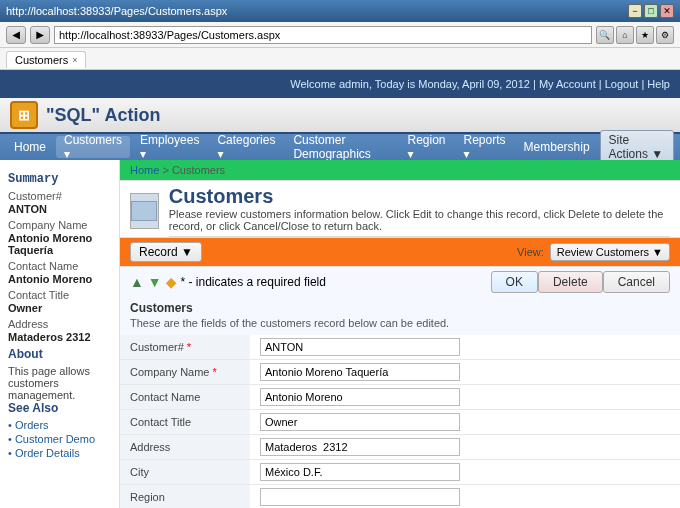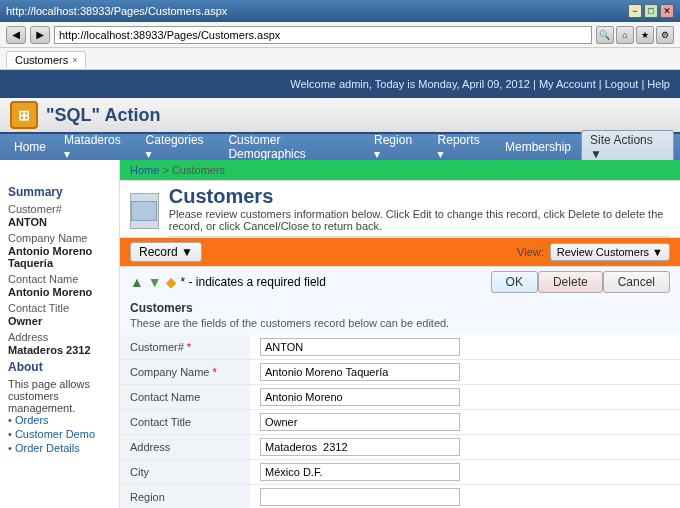"Customers ▾" a.nav-item { html: none -> <a>Customers ▾</a> }
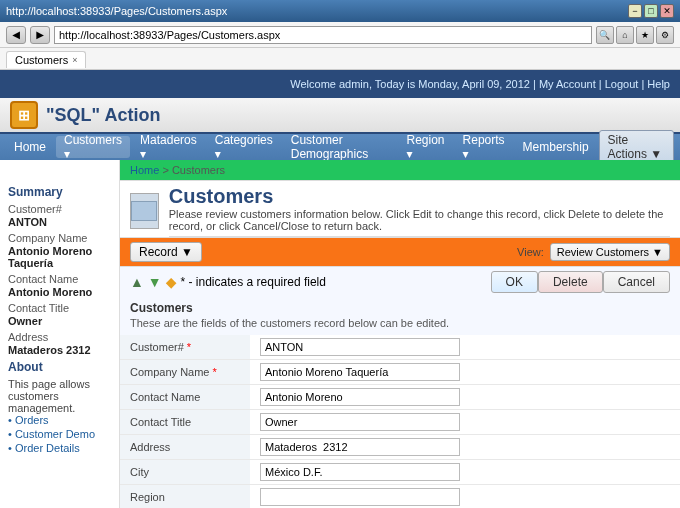"Mataderos ▾" a.nav-item { text: Mataderos -> Employees }
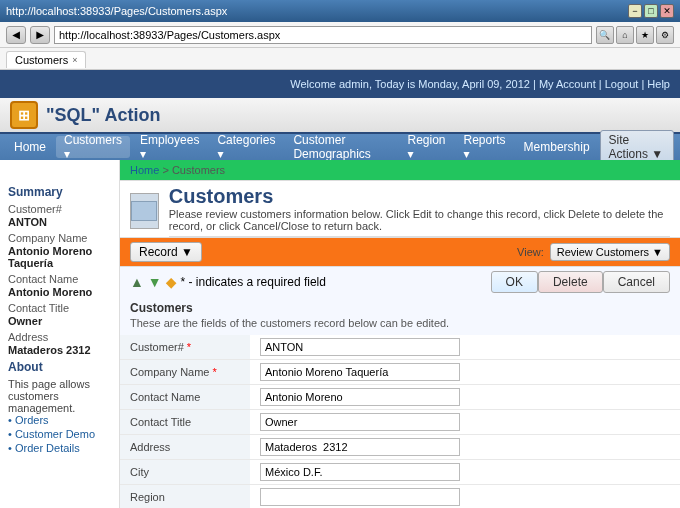"Summary" .sidebar-section-title:first-child { font-family: none -> Liberation Mono, monospace; margin-top: 17px -> 4px }
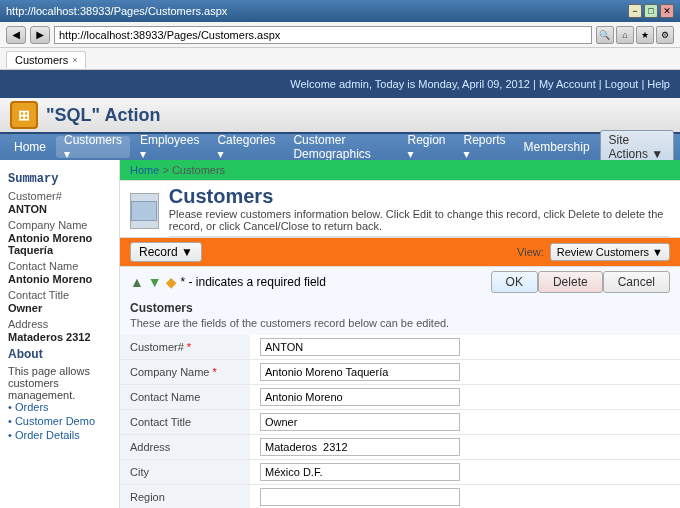"See Also" div.sidebar-section-title { html: none -> <div>See Also</div> }
